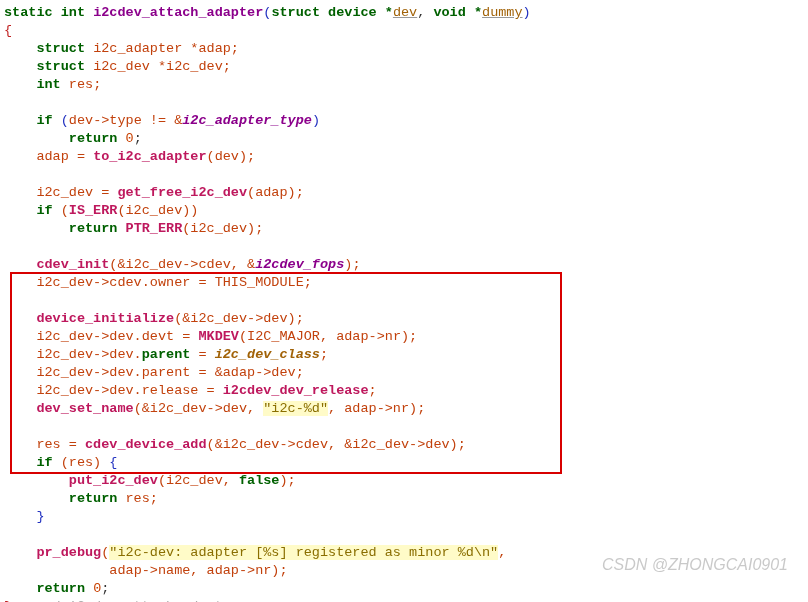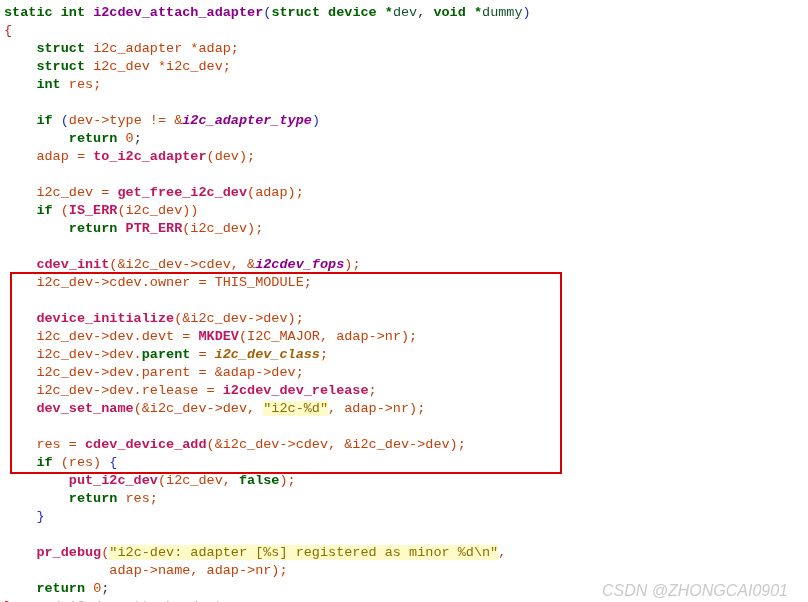"dev" .param-u { color: #14532d -> #a16207; text-decoration: none -> underline }
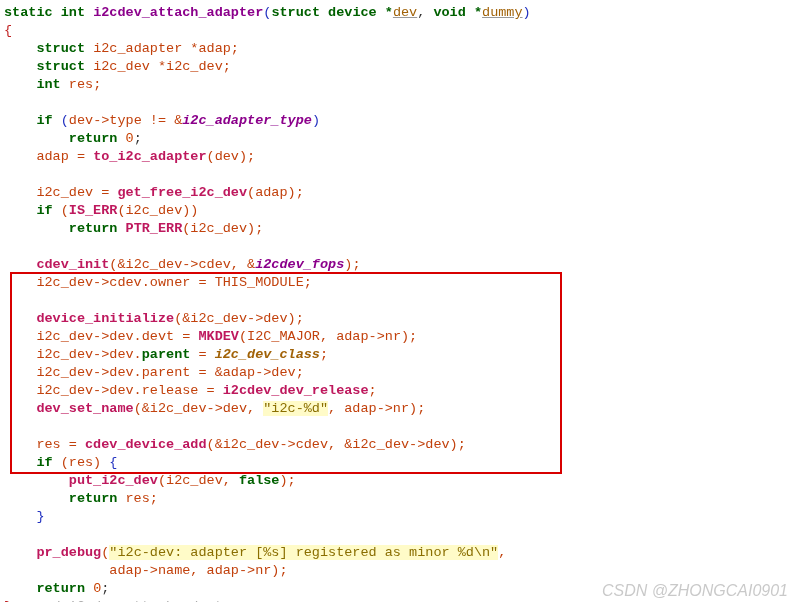"CSDN @ZHONGCAI0901" .watermark { bottom: 2px -> 28px }
